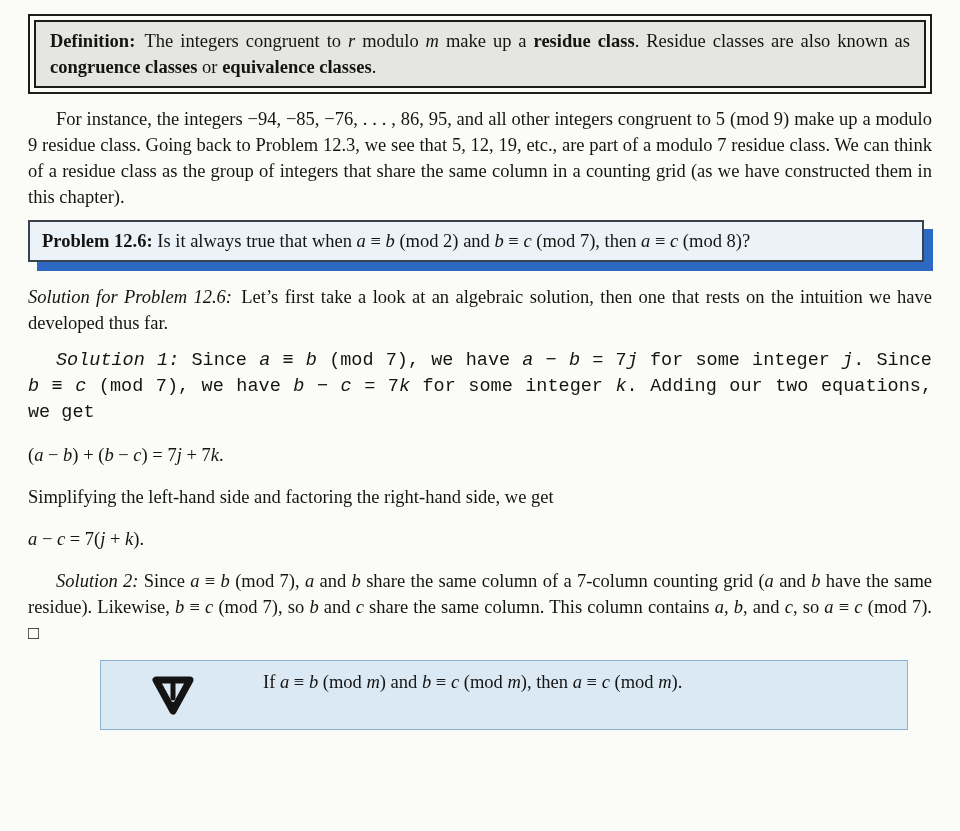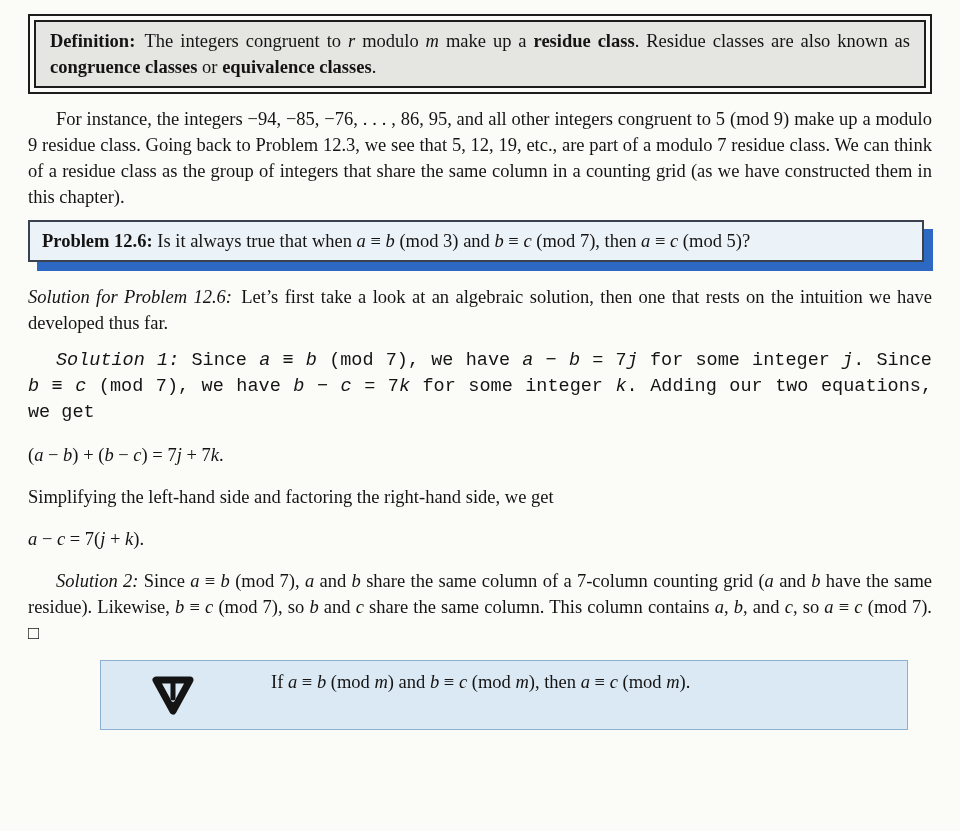"(mod 3) and" span { text: 3 -> 2 }
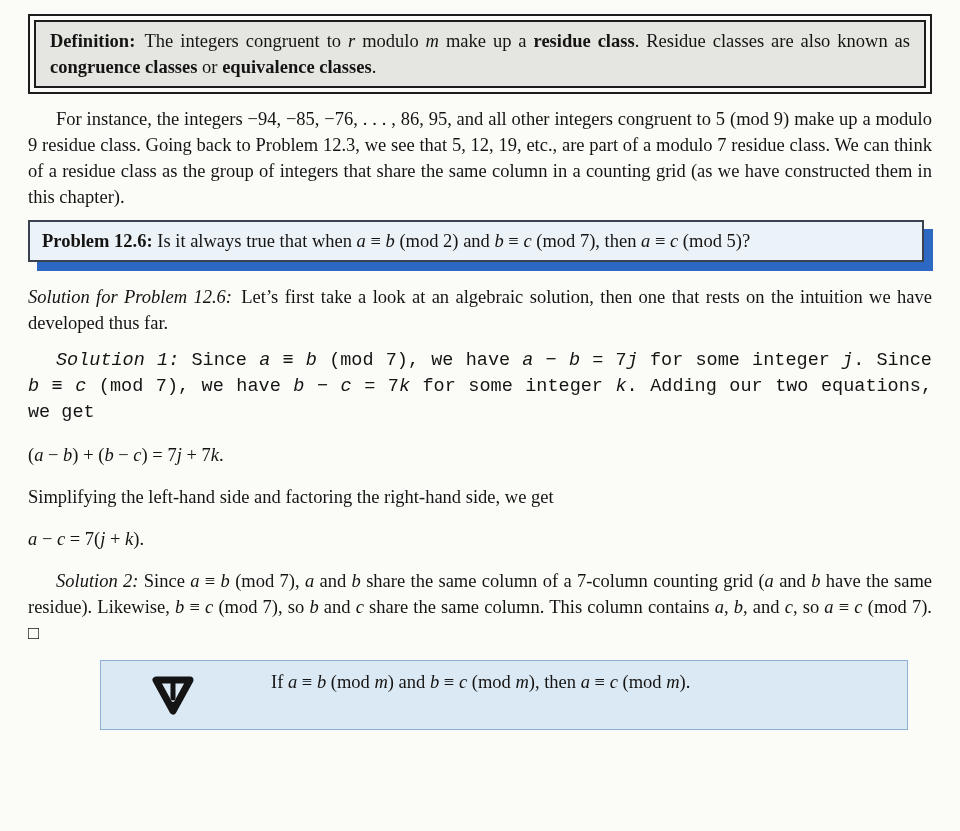"(mod 5)?" span { text: 5 -> 8 }
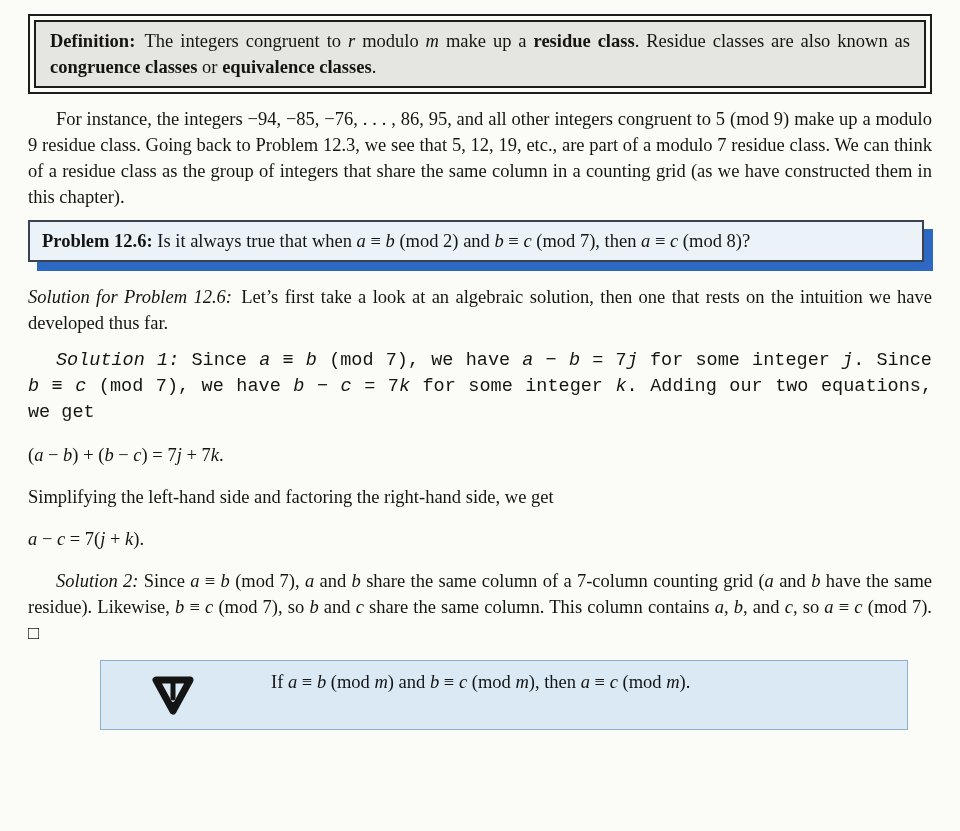"If a ≡ b (mod" .important-text { margin-left: 26px -> 18px }
